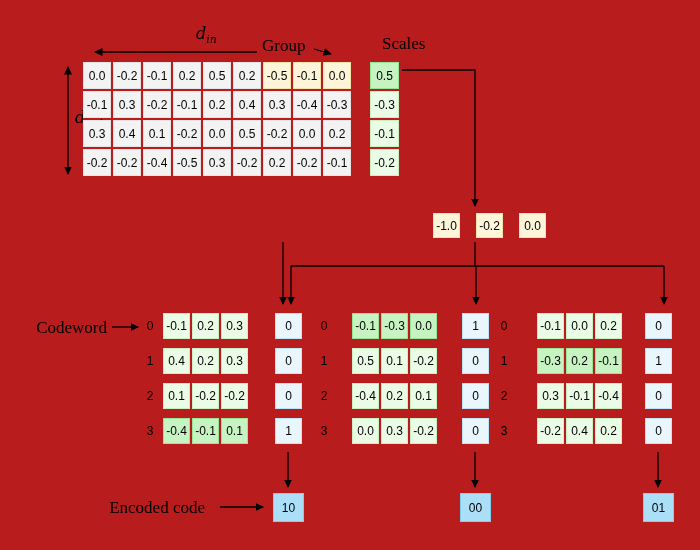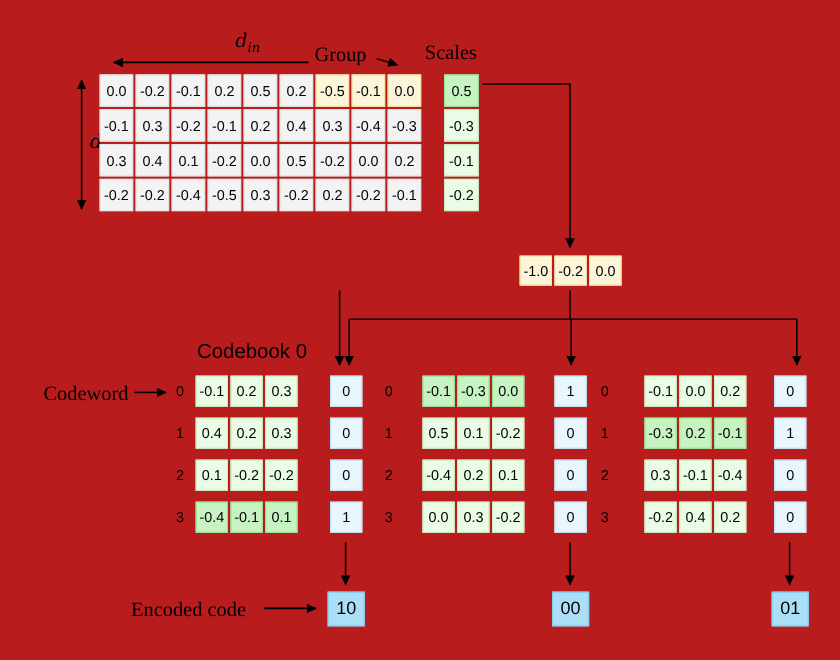"Scales" div.abs { left: 354px -> 382px }
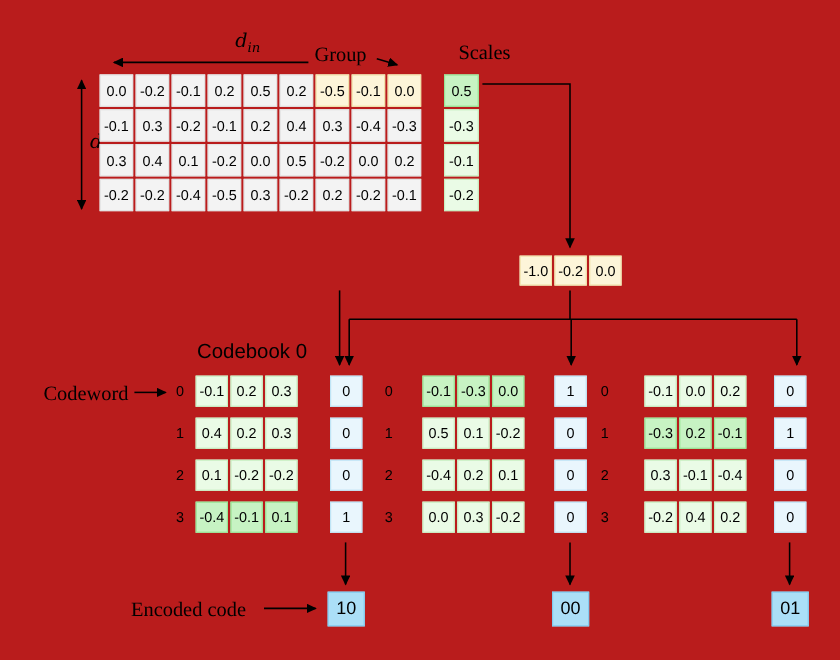"-1.0" #norm-group { gap: 2px -> 16px }
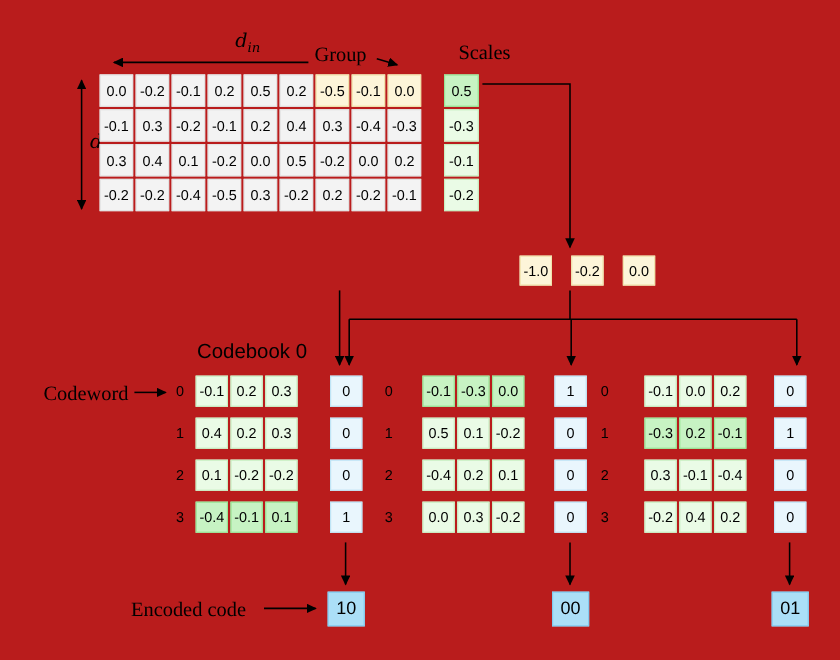"Codebook 0" div.abs { html: <div>Codebook 0</div> -> none }
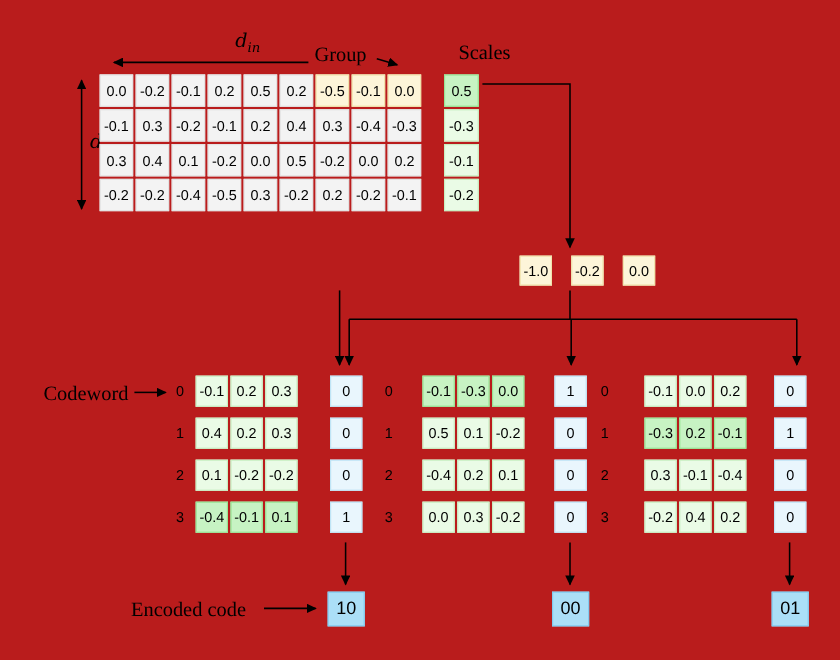"10" .enc-box { font-size: 15px -> 12px }
